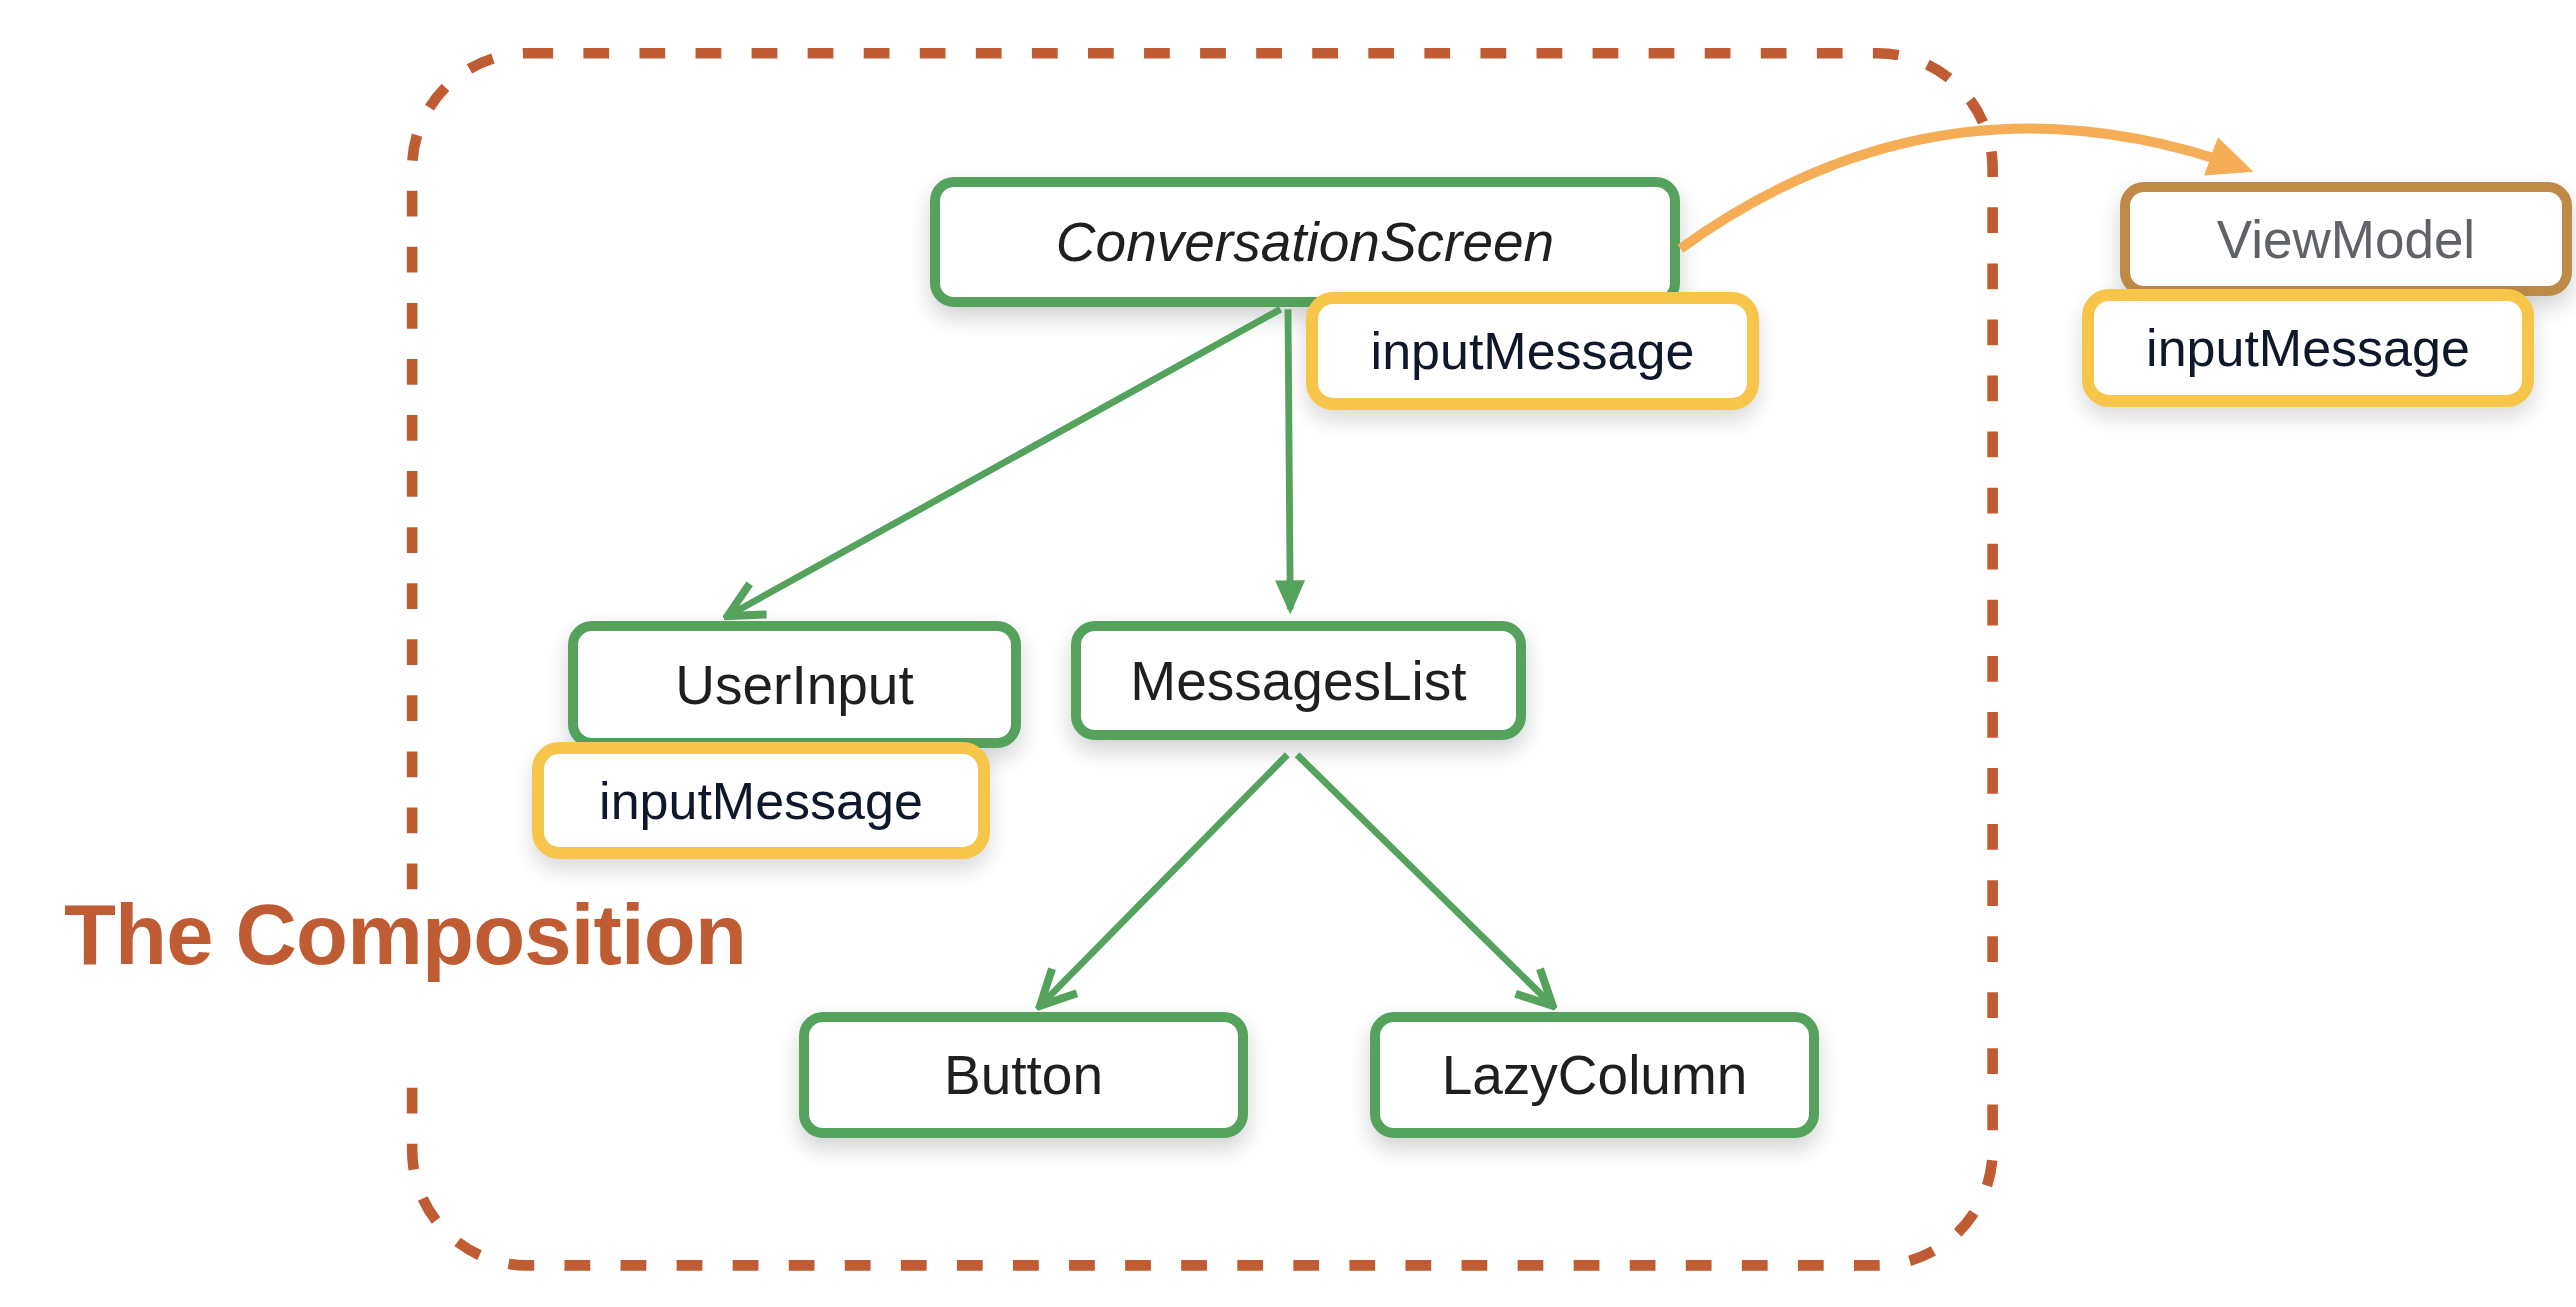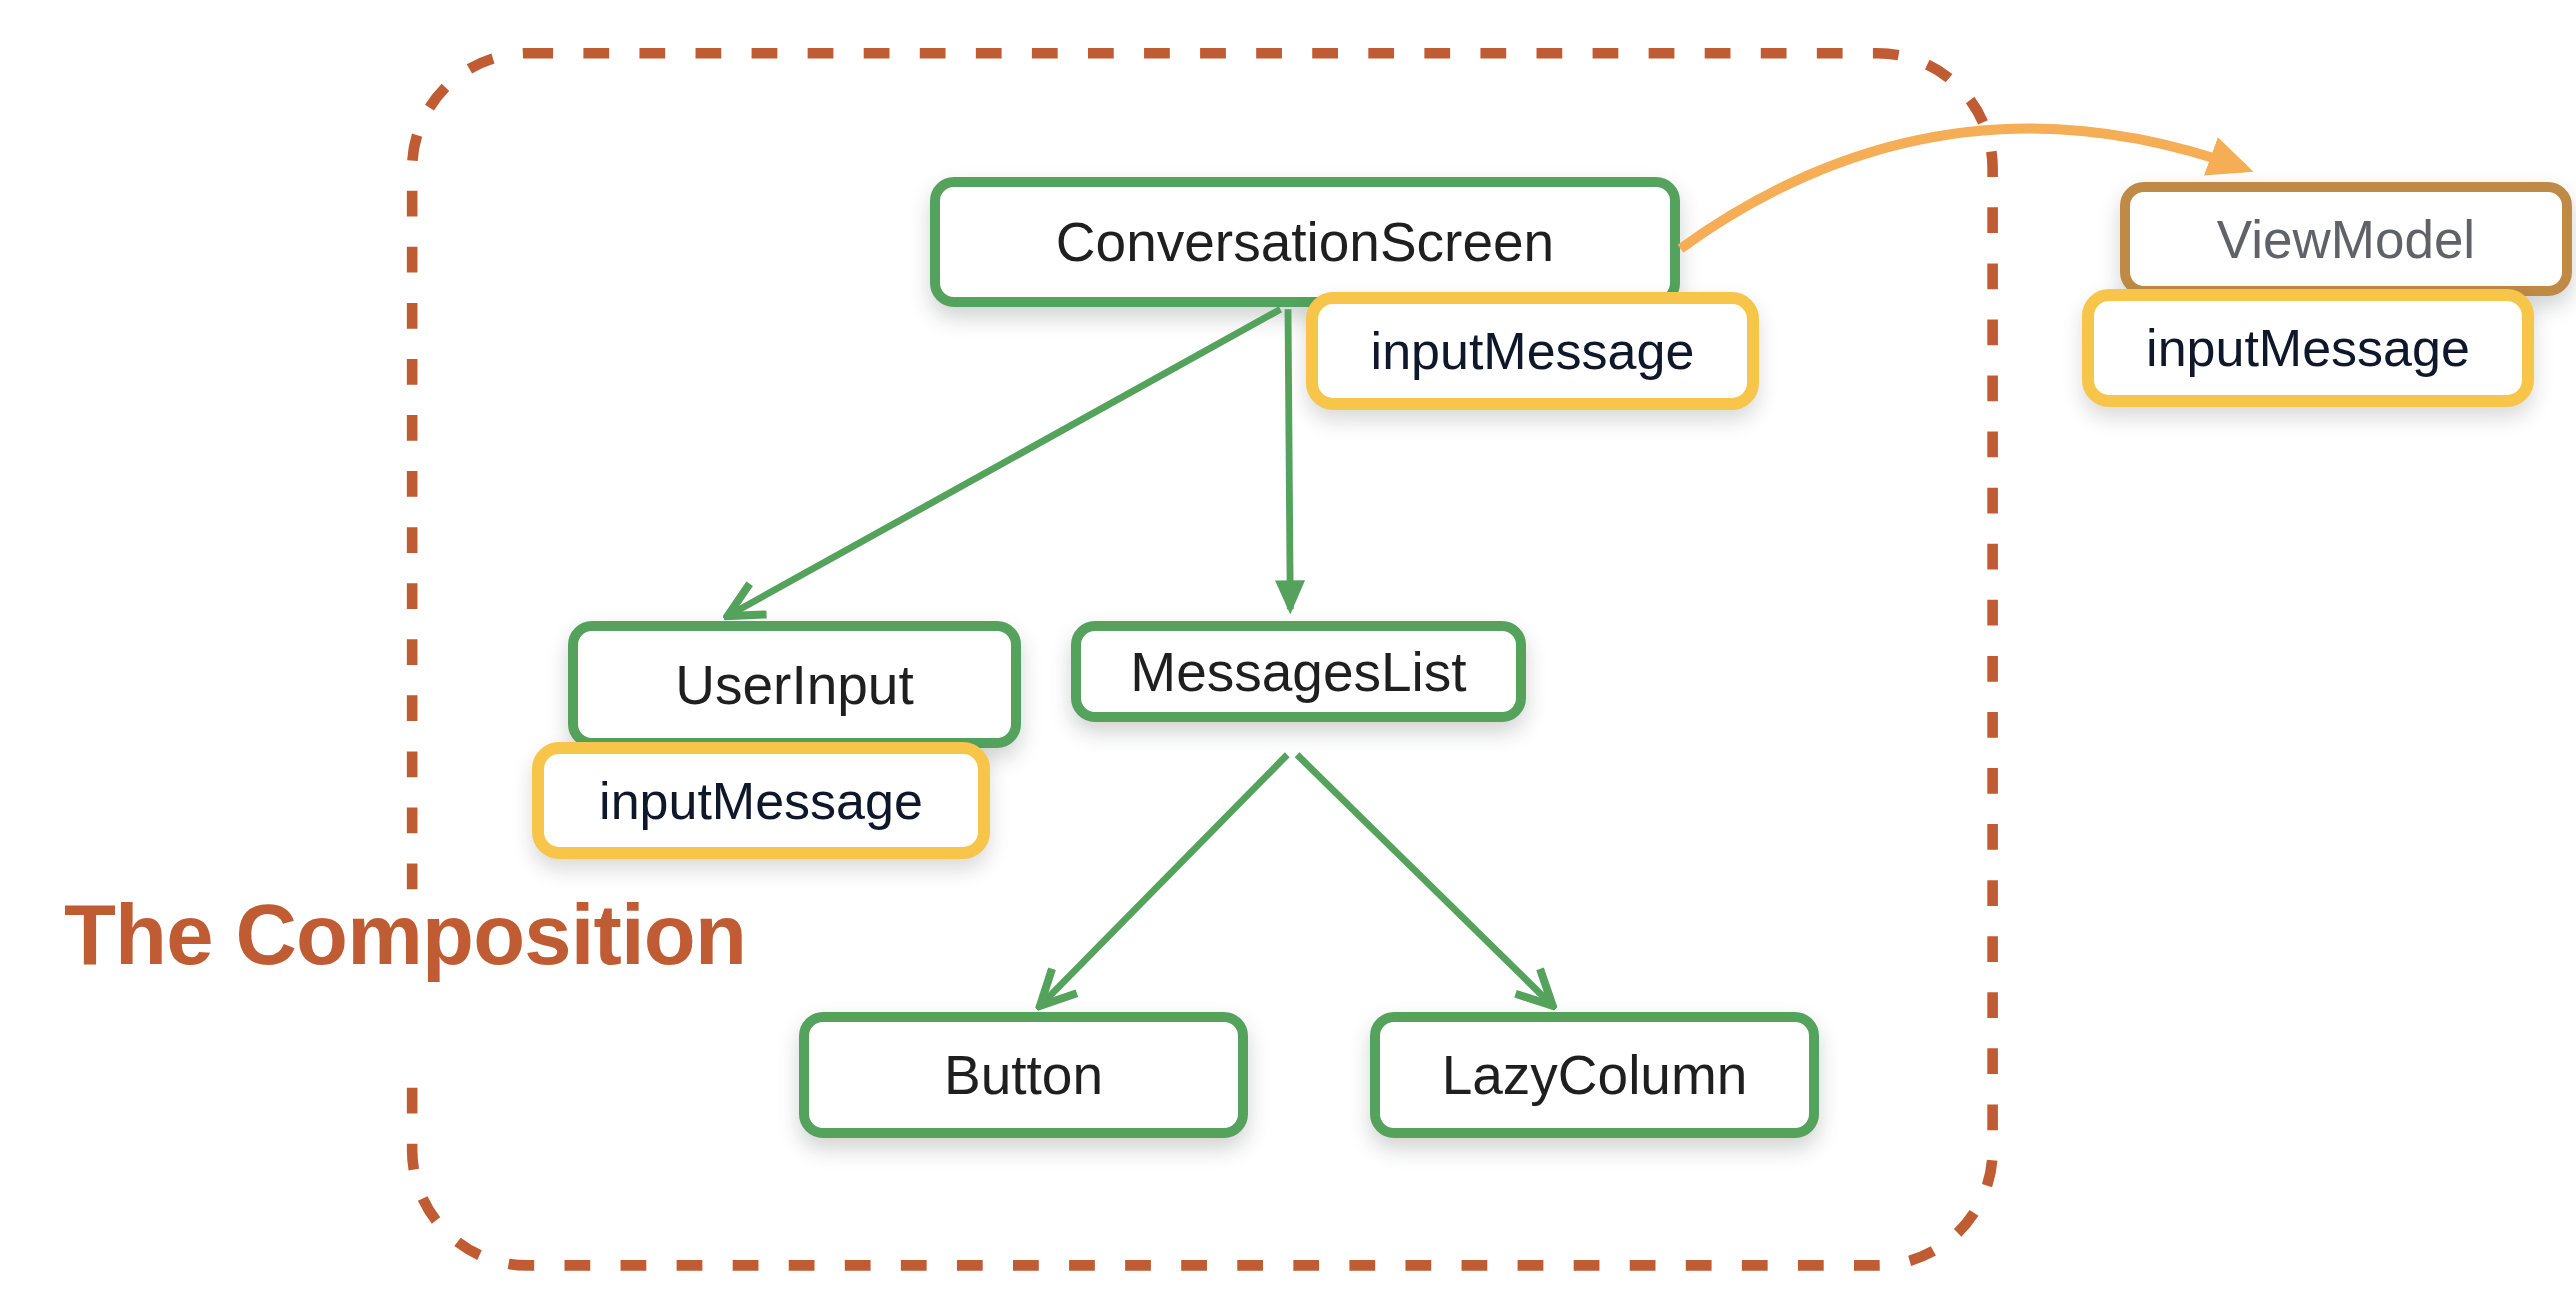"ConversationScreen" div.node { font-style: none -> italic }
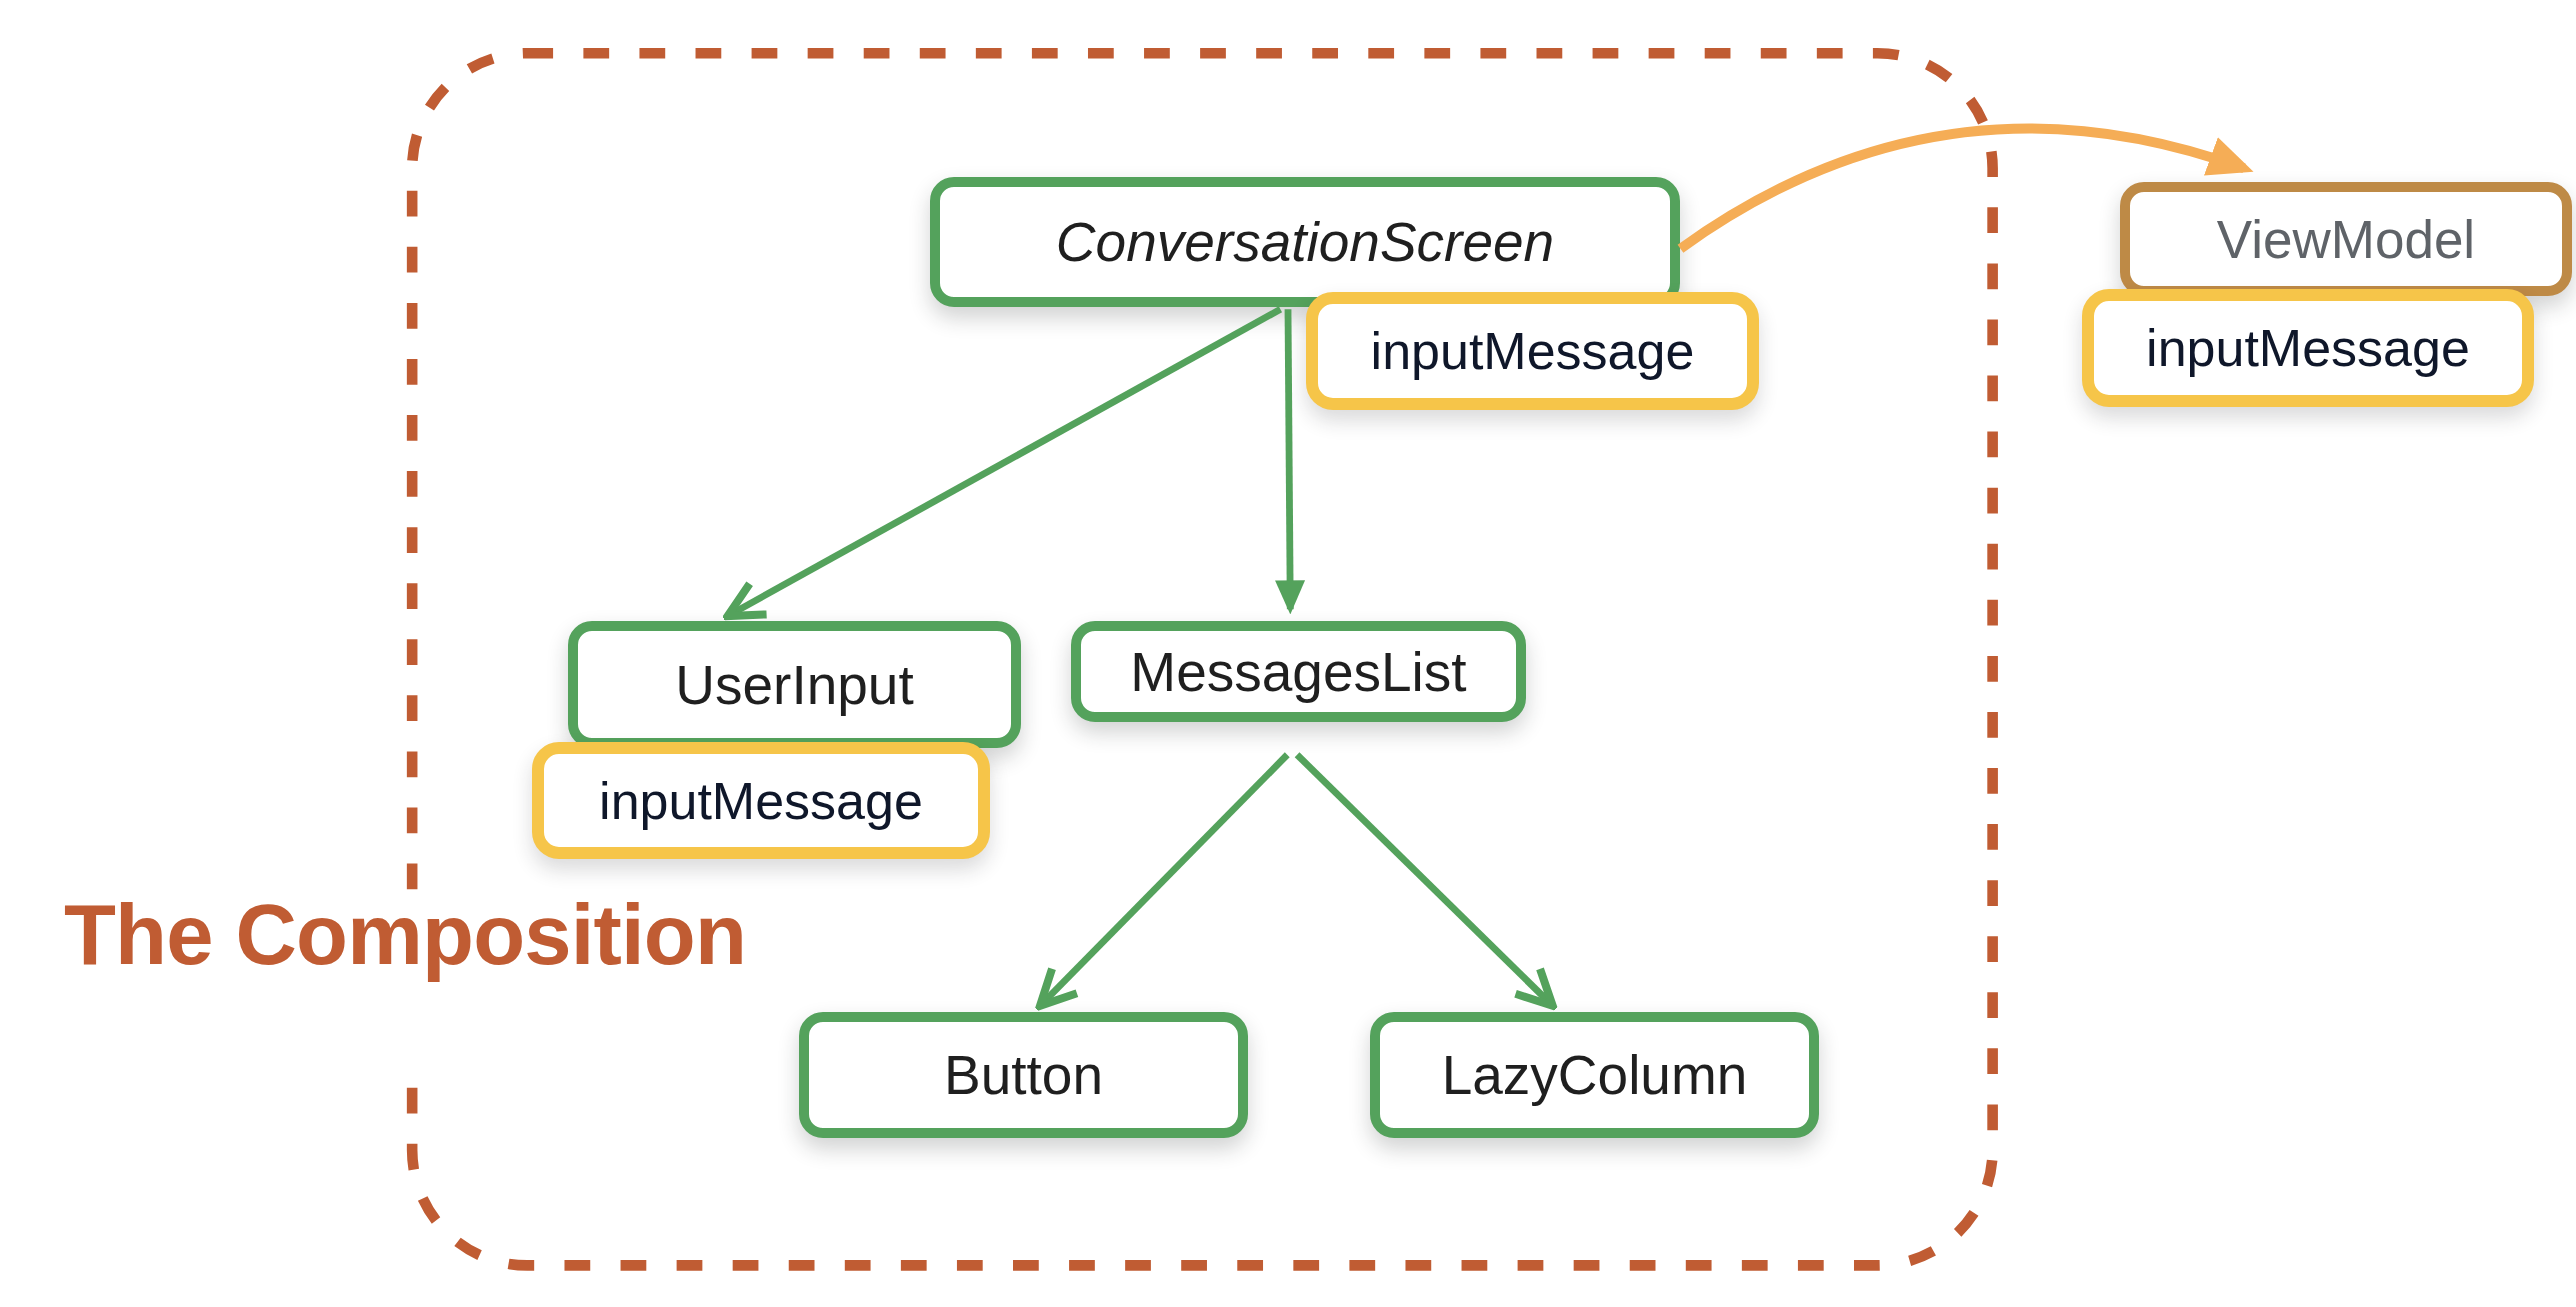"MessagesList" div.node { height: 101px -> 119px }
